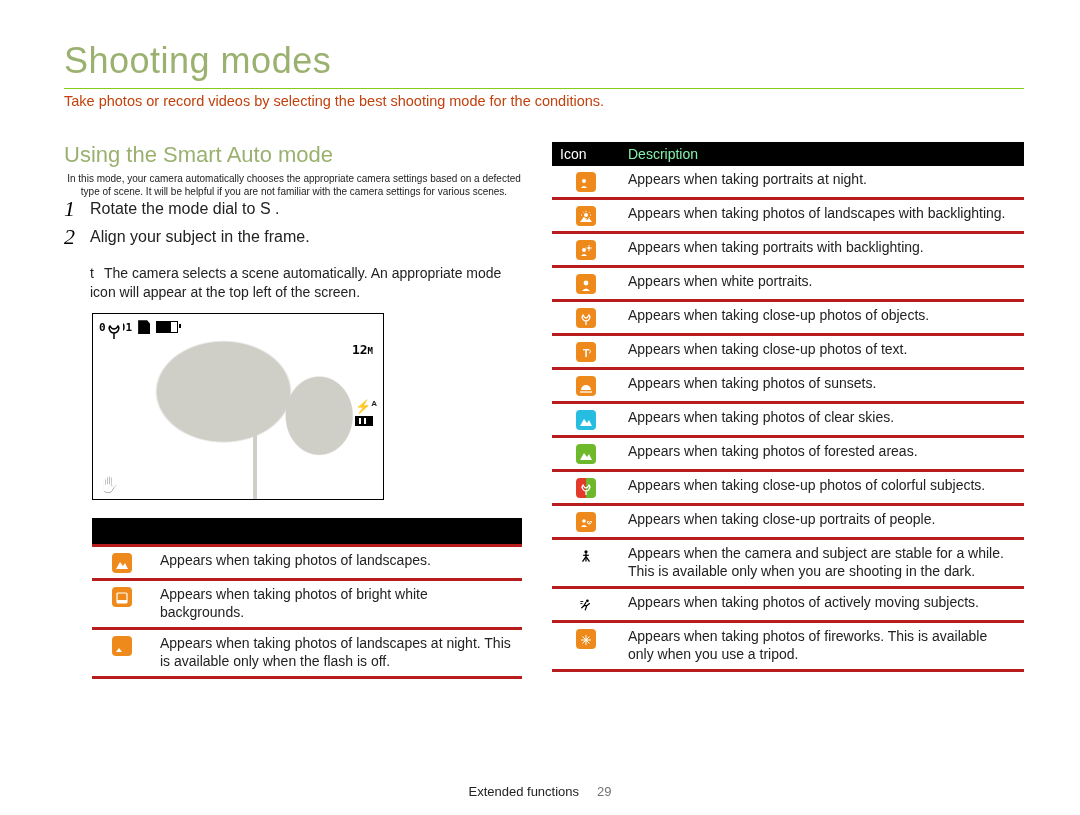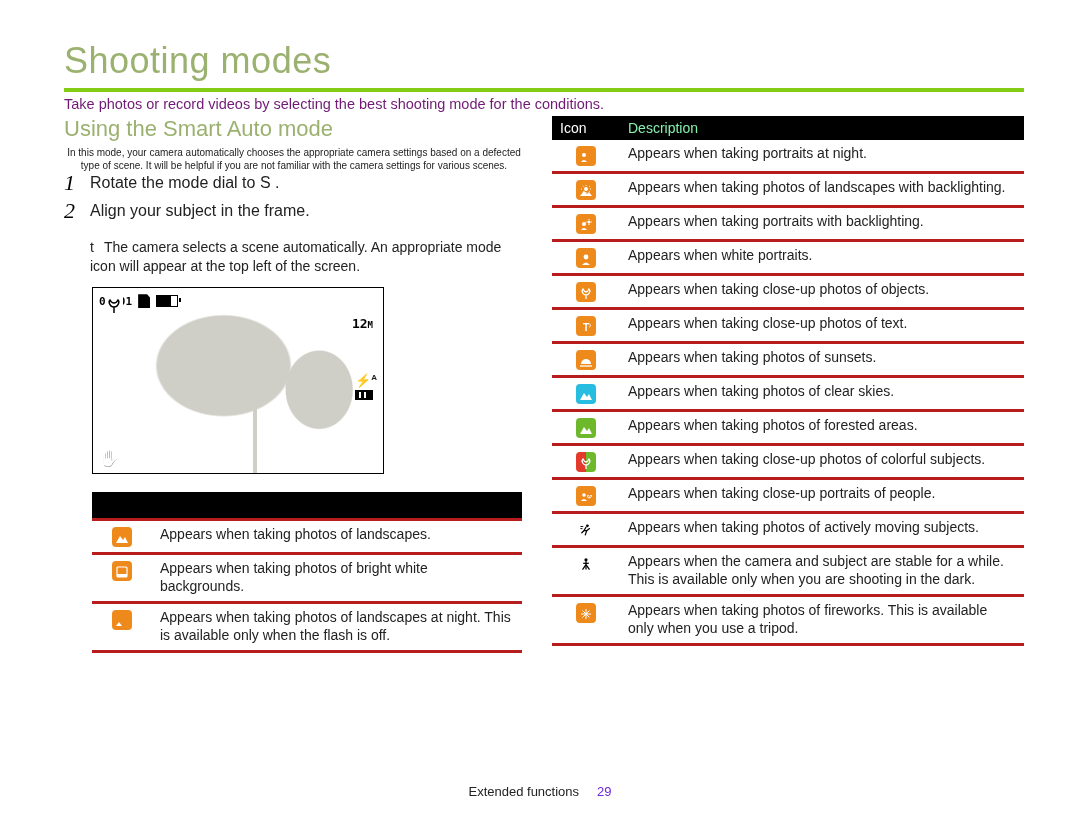"Shooting modes" .title { border-bottom: 4px solid #84cc16 -> 1px solid #84cc16 }
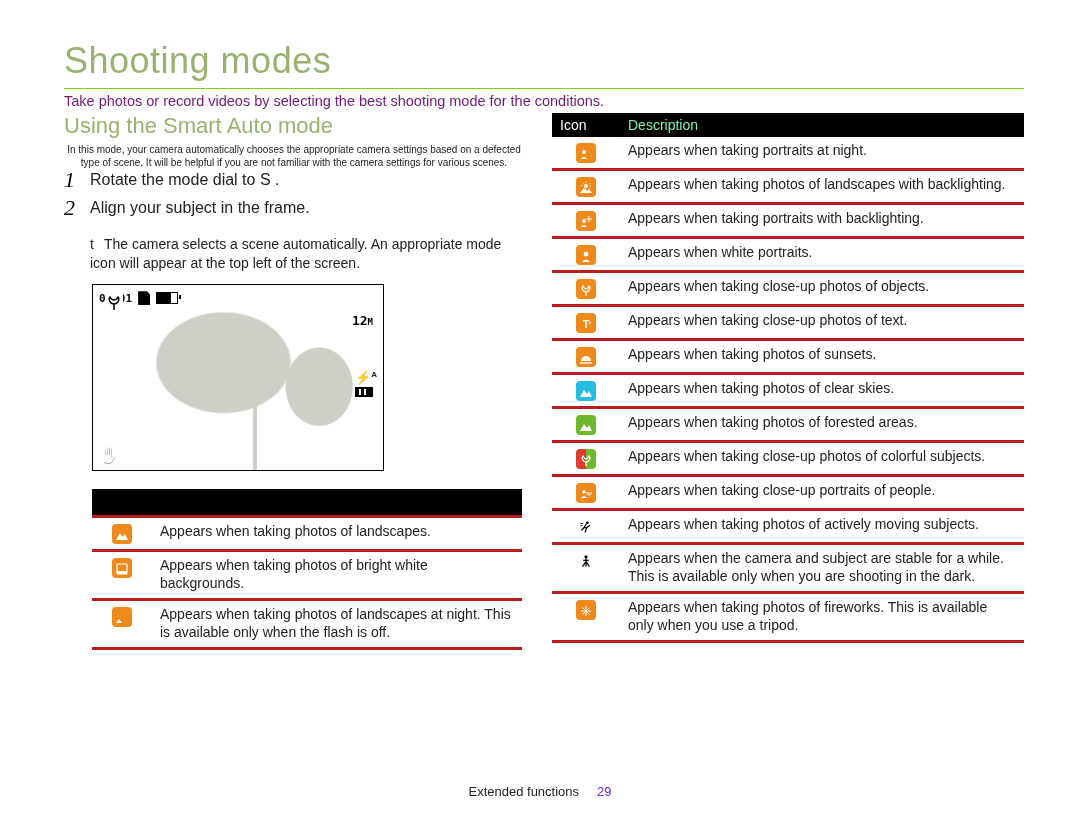"Take photos or record videos" .subtitle { color: #701a75 -> #c2410c; margin-bottom: 4px -> 33px }
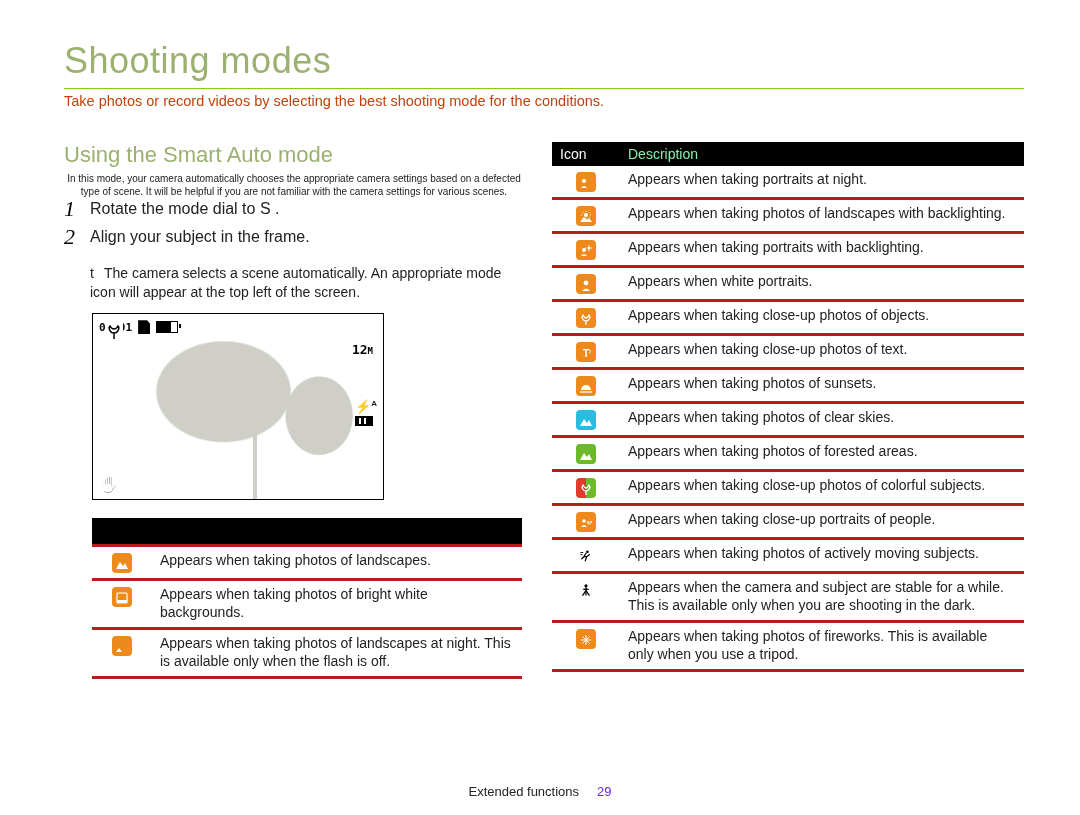"Appears when taking photos of actively" tr { order: before "Appears when the camera and" -> after "Appears when the camera and" }
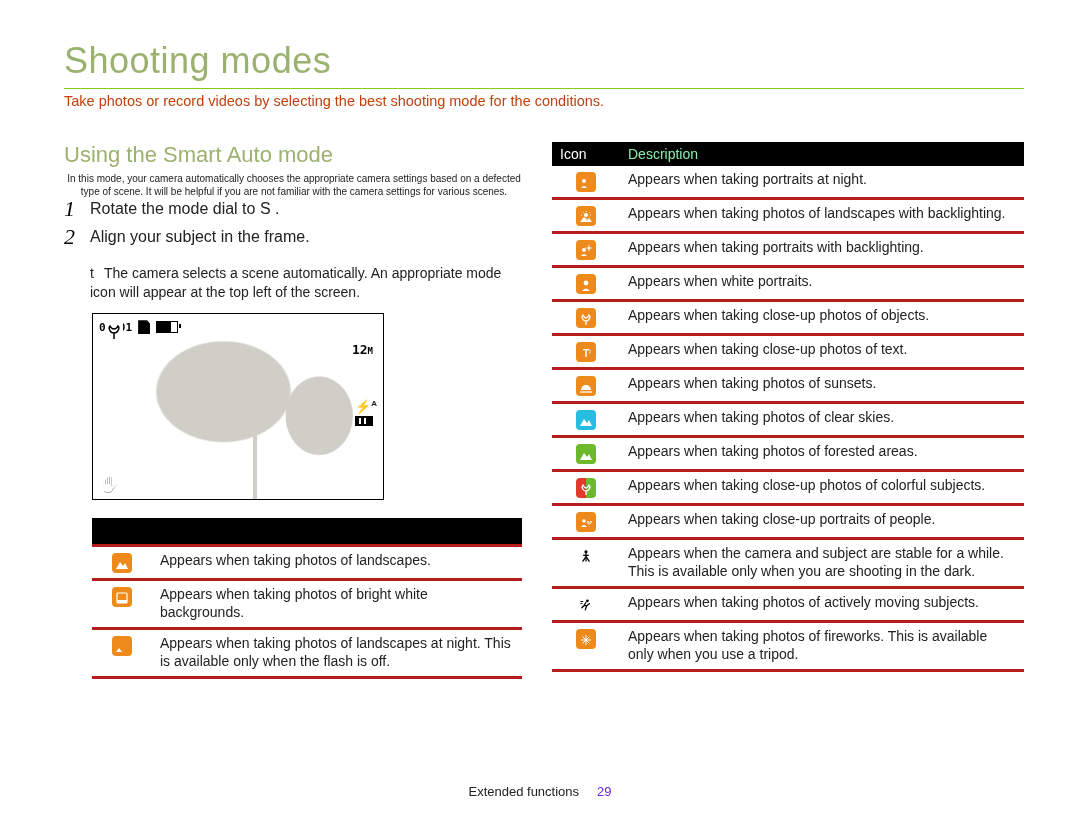"29" .footer .pg { color: #6d28d9 -> #737373 }
